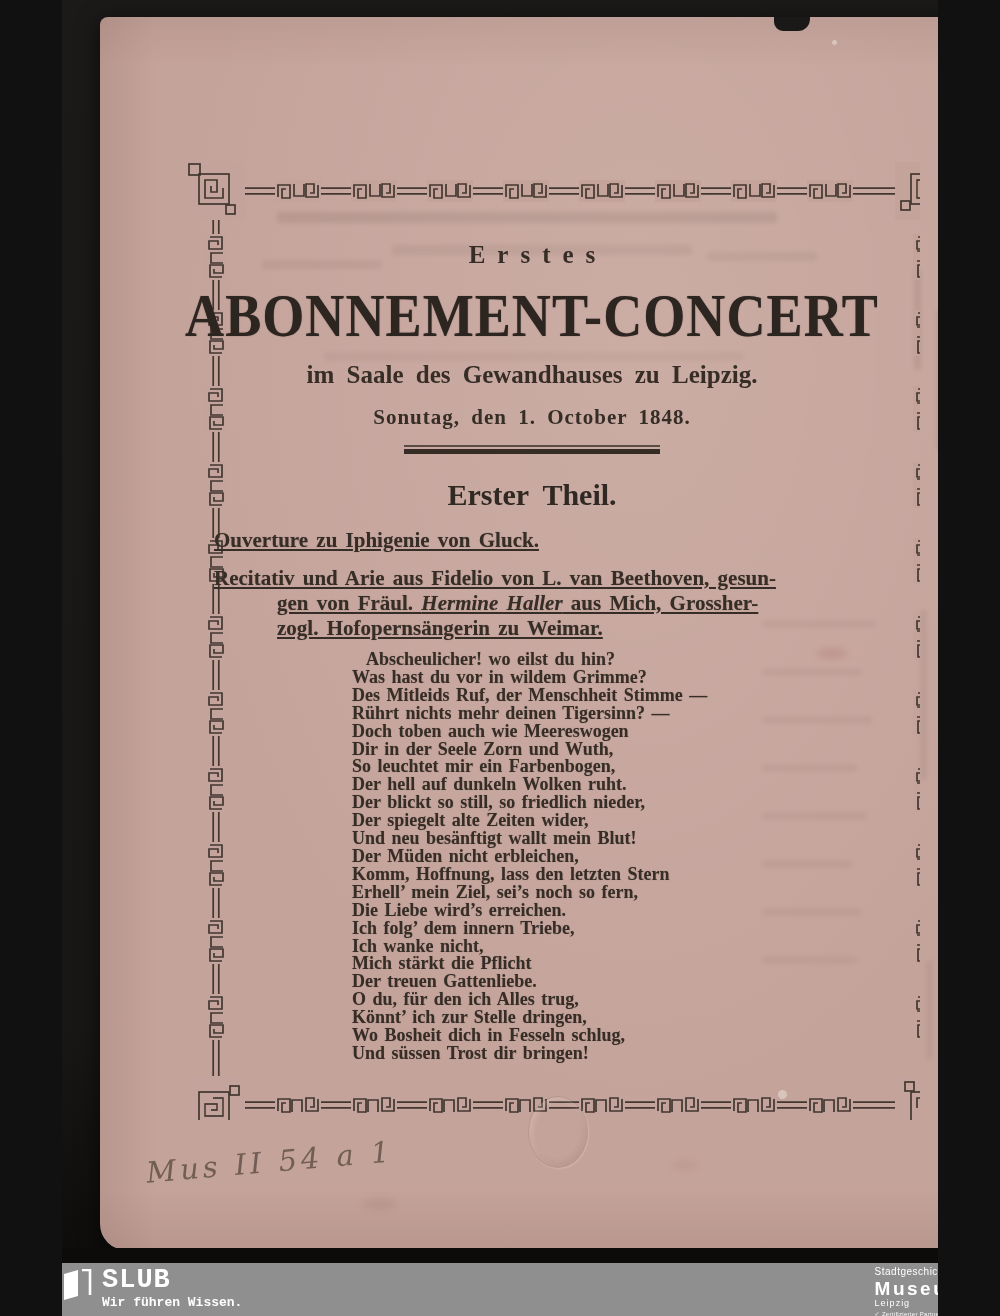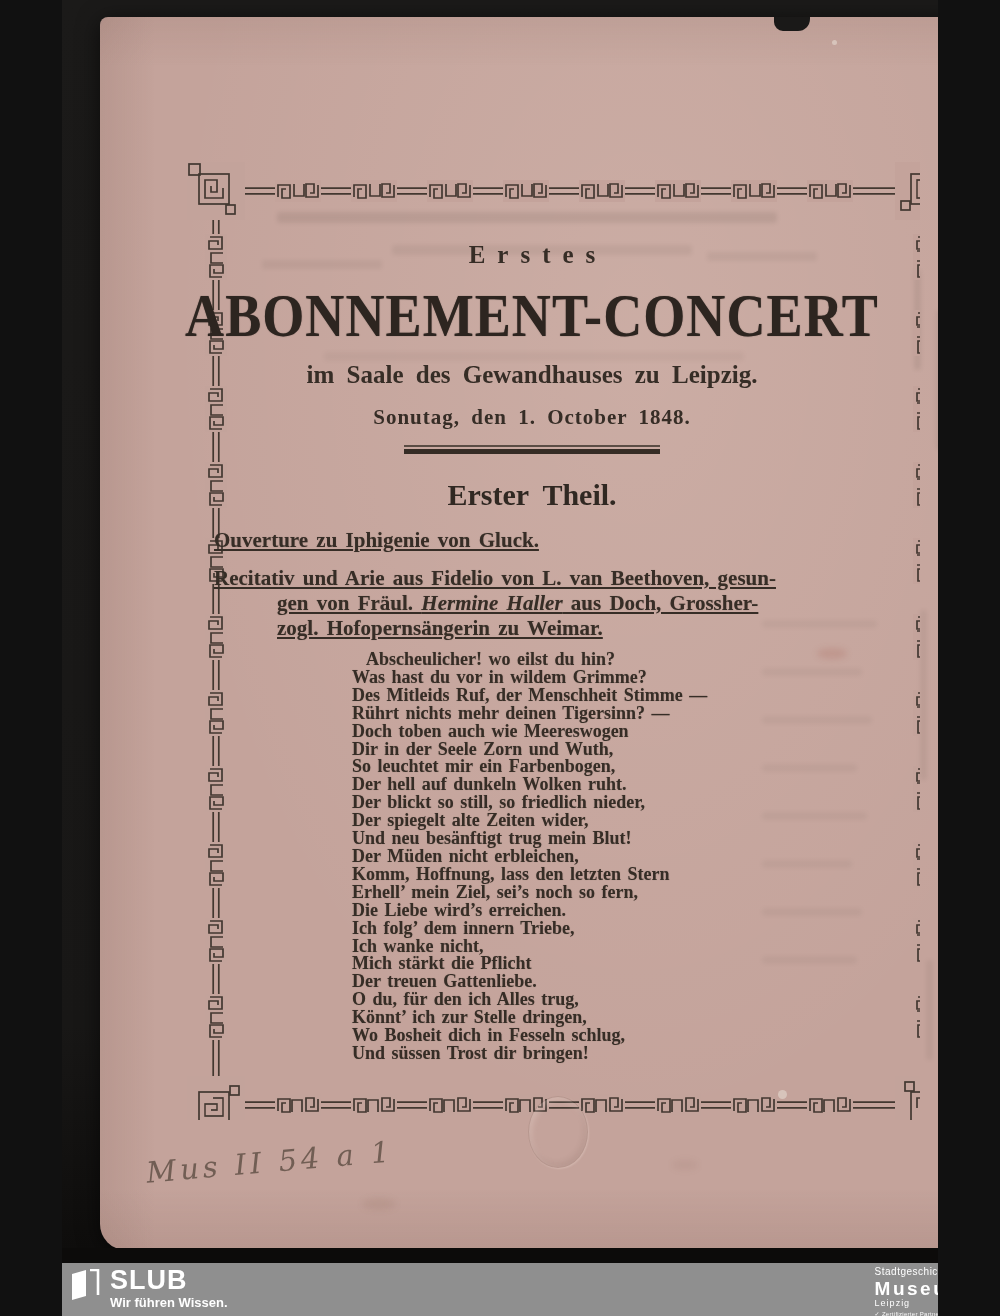"aus Doch, Grossher-" span { text: Doch -> Mich }
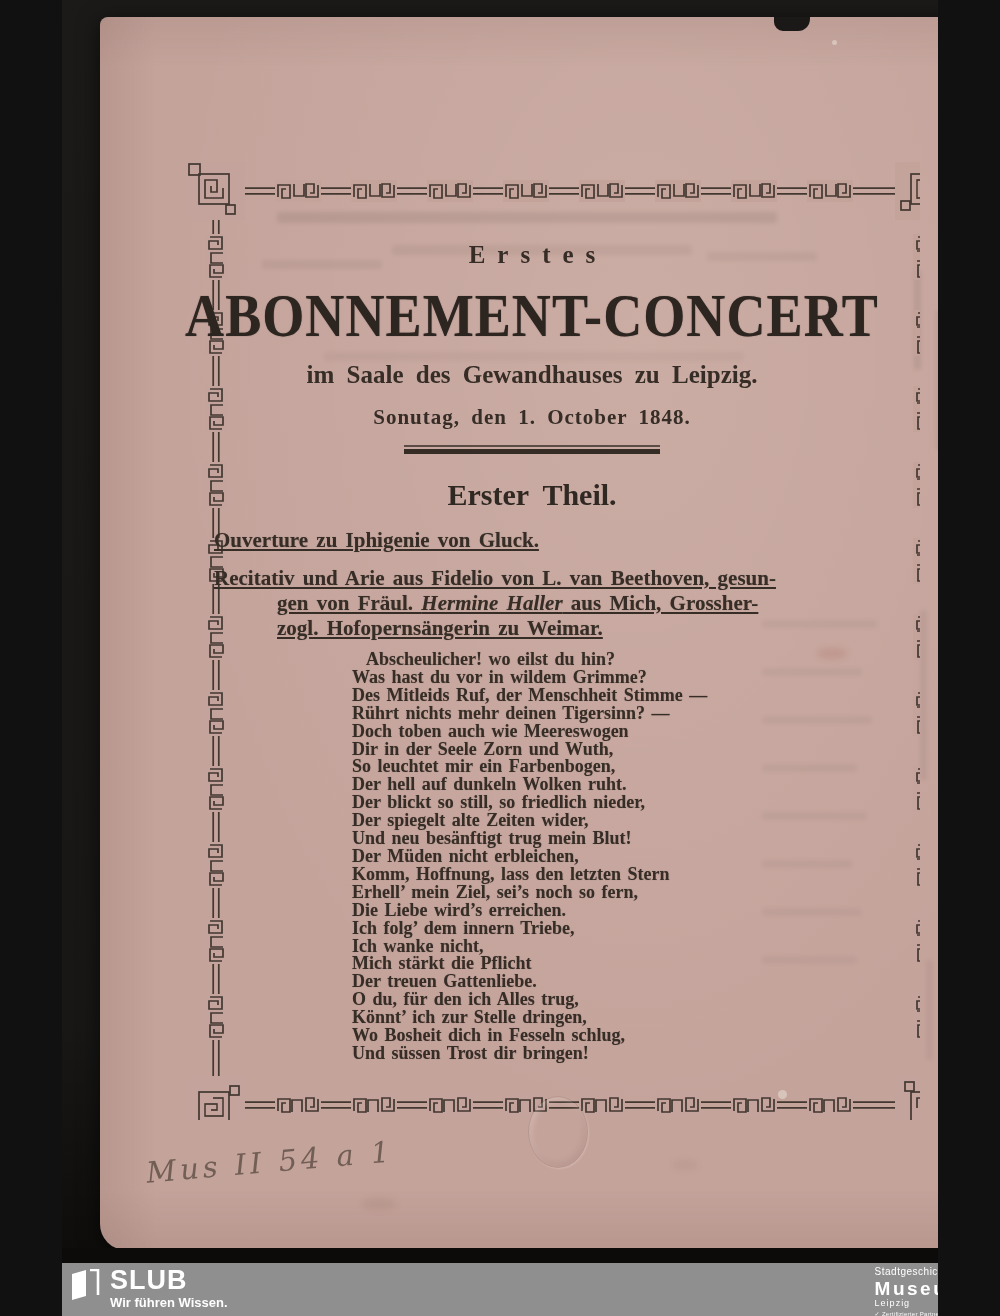"Und neu besänftigt trug mein" div.aria-line { text: trug -> wallt }
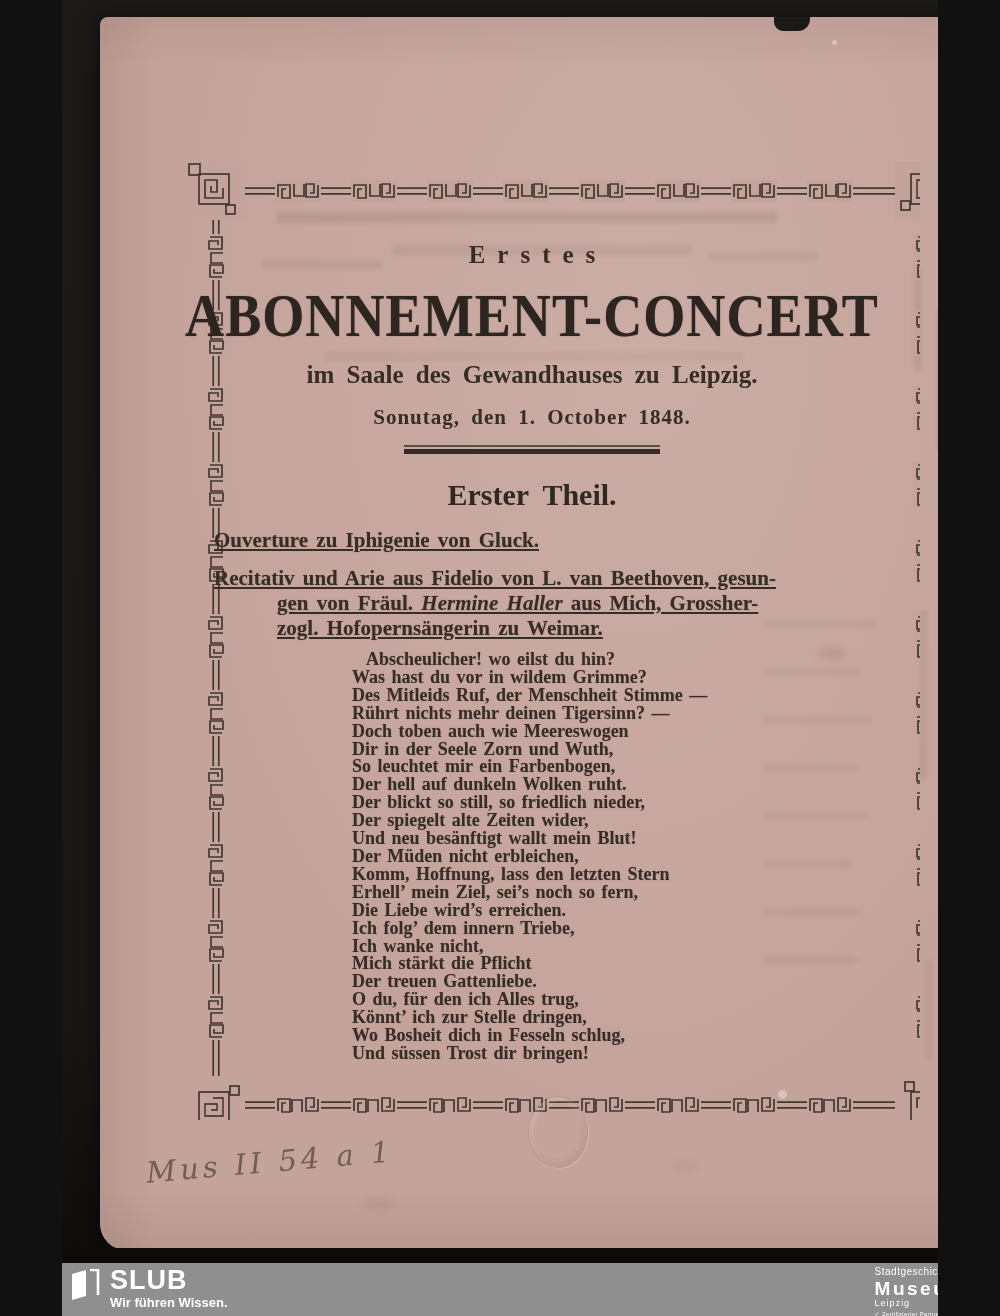"SLUB" .slub { font-family: none -> Liberation Mono, monospace; left: 8px -> 0 }
